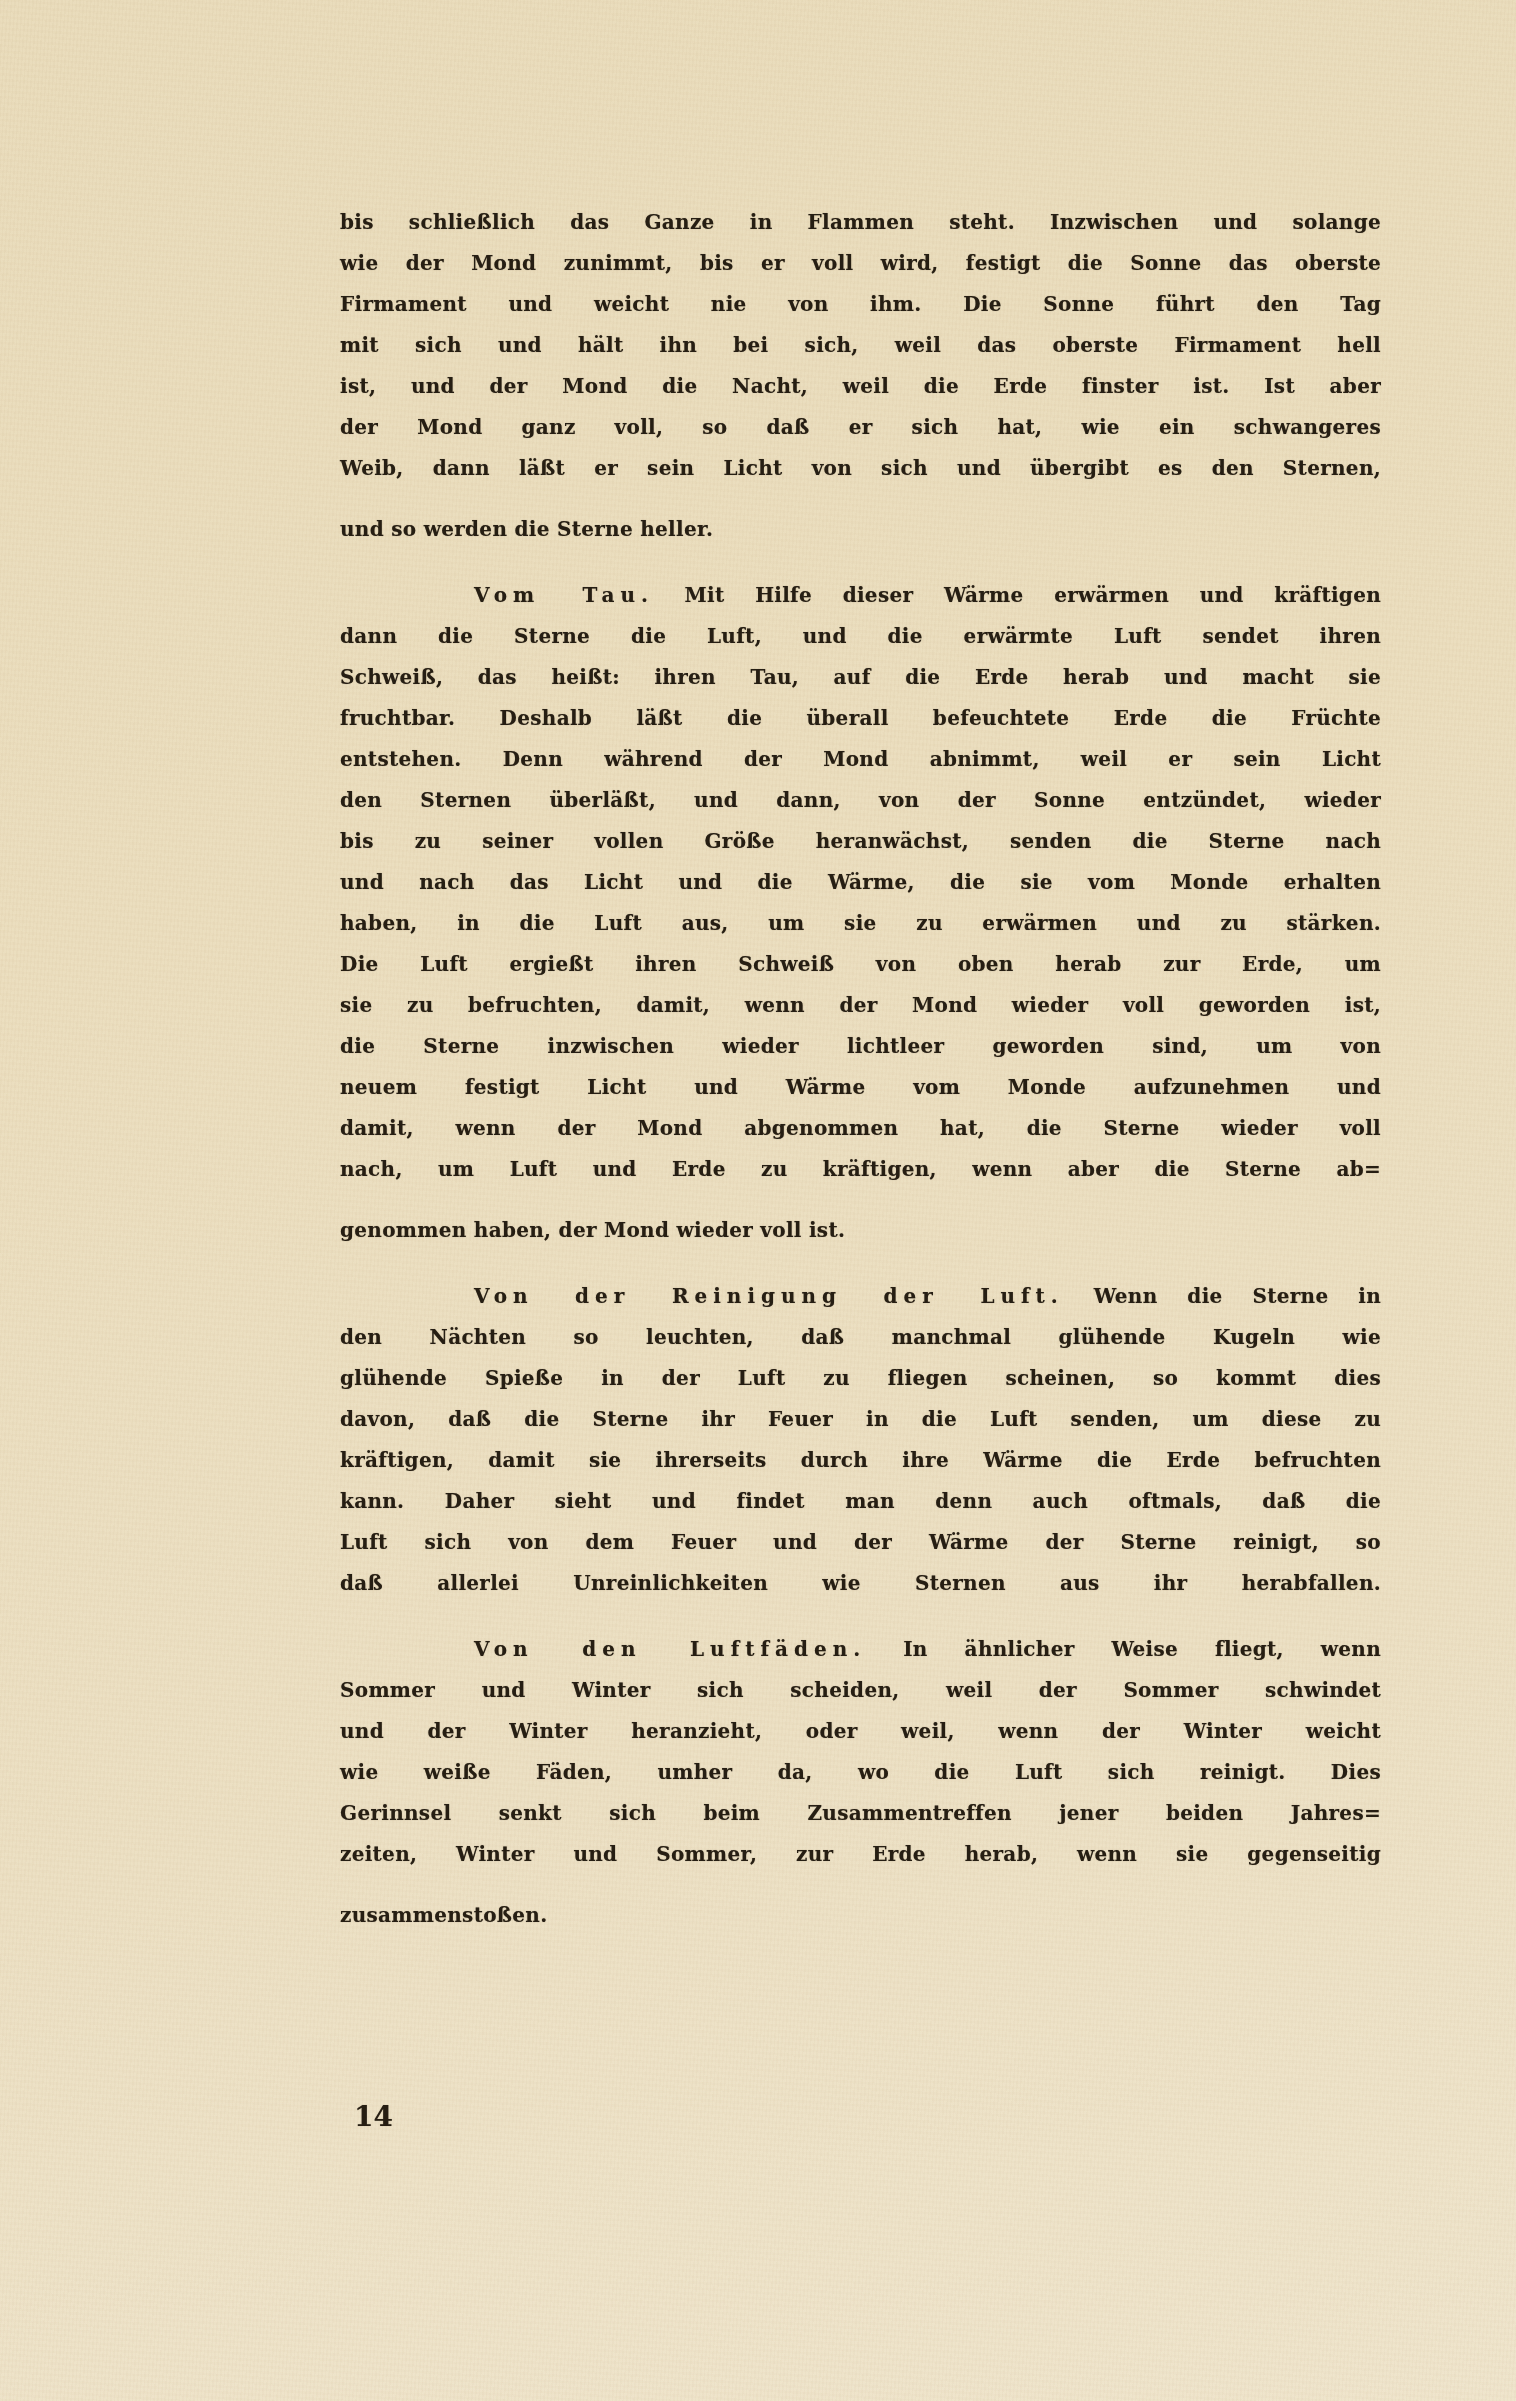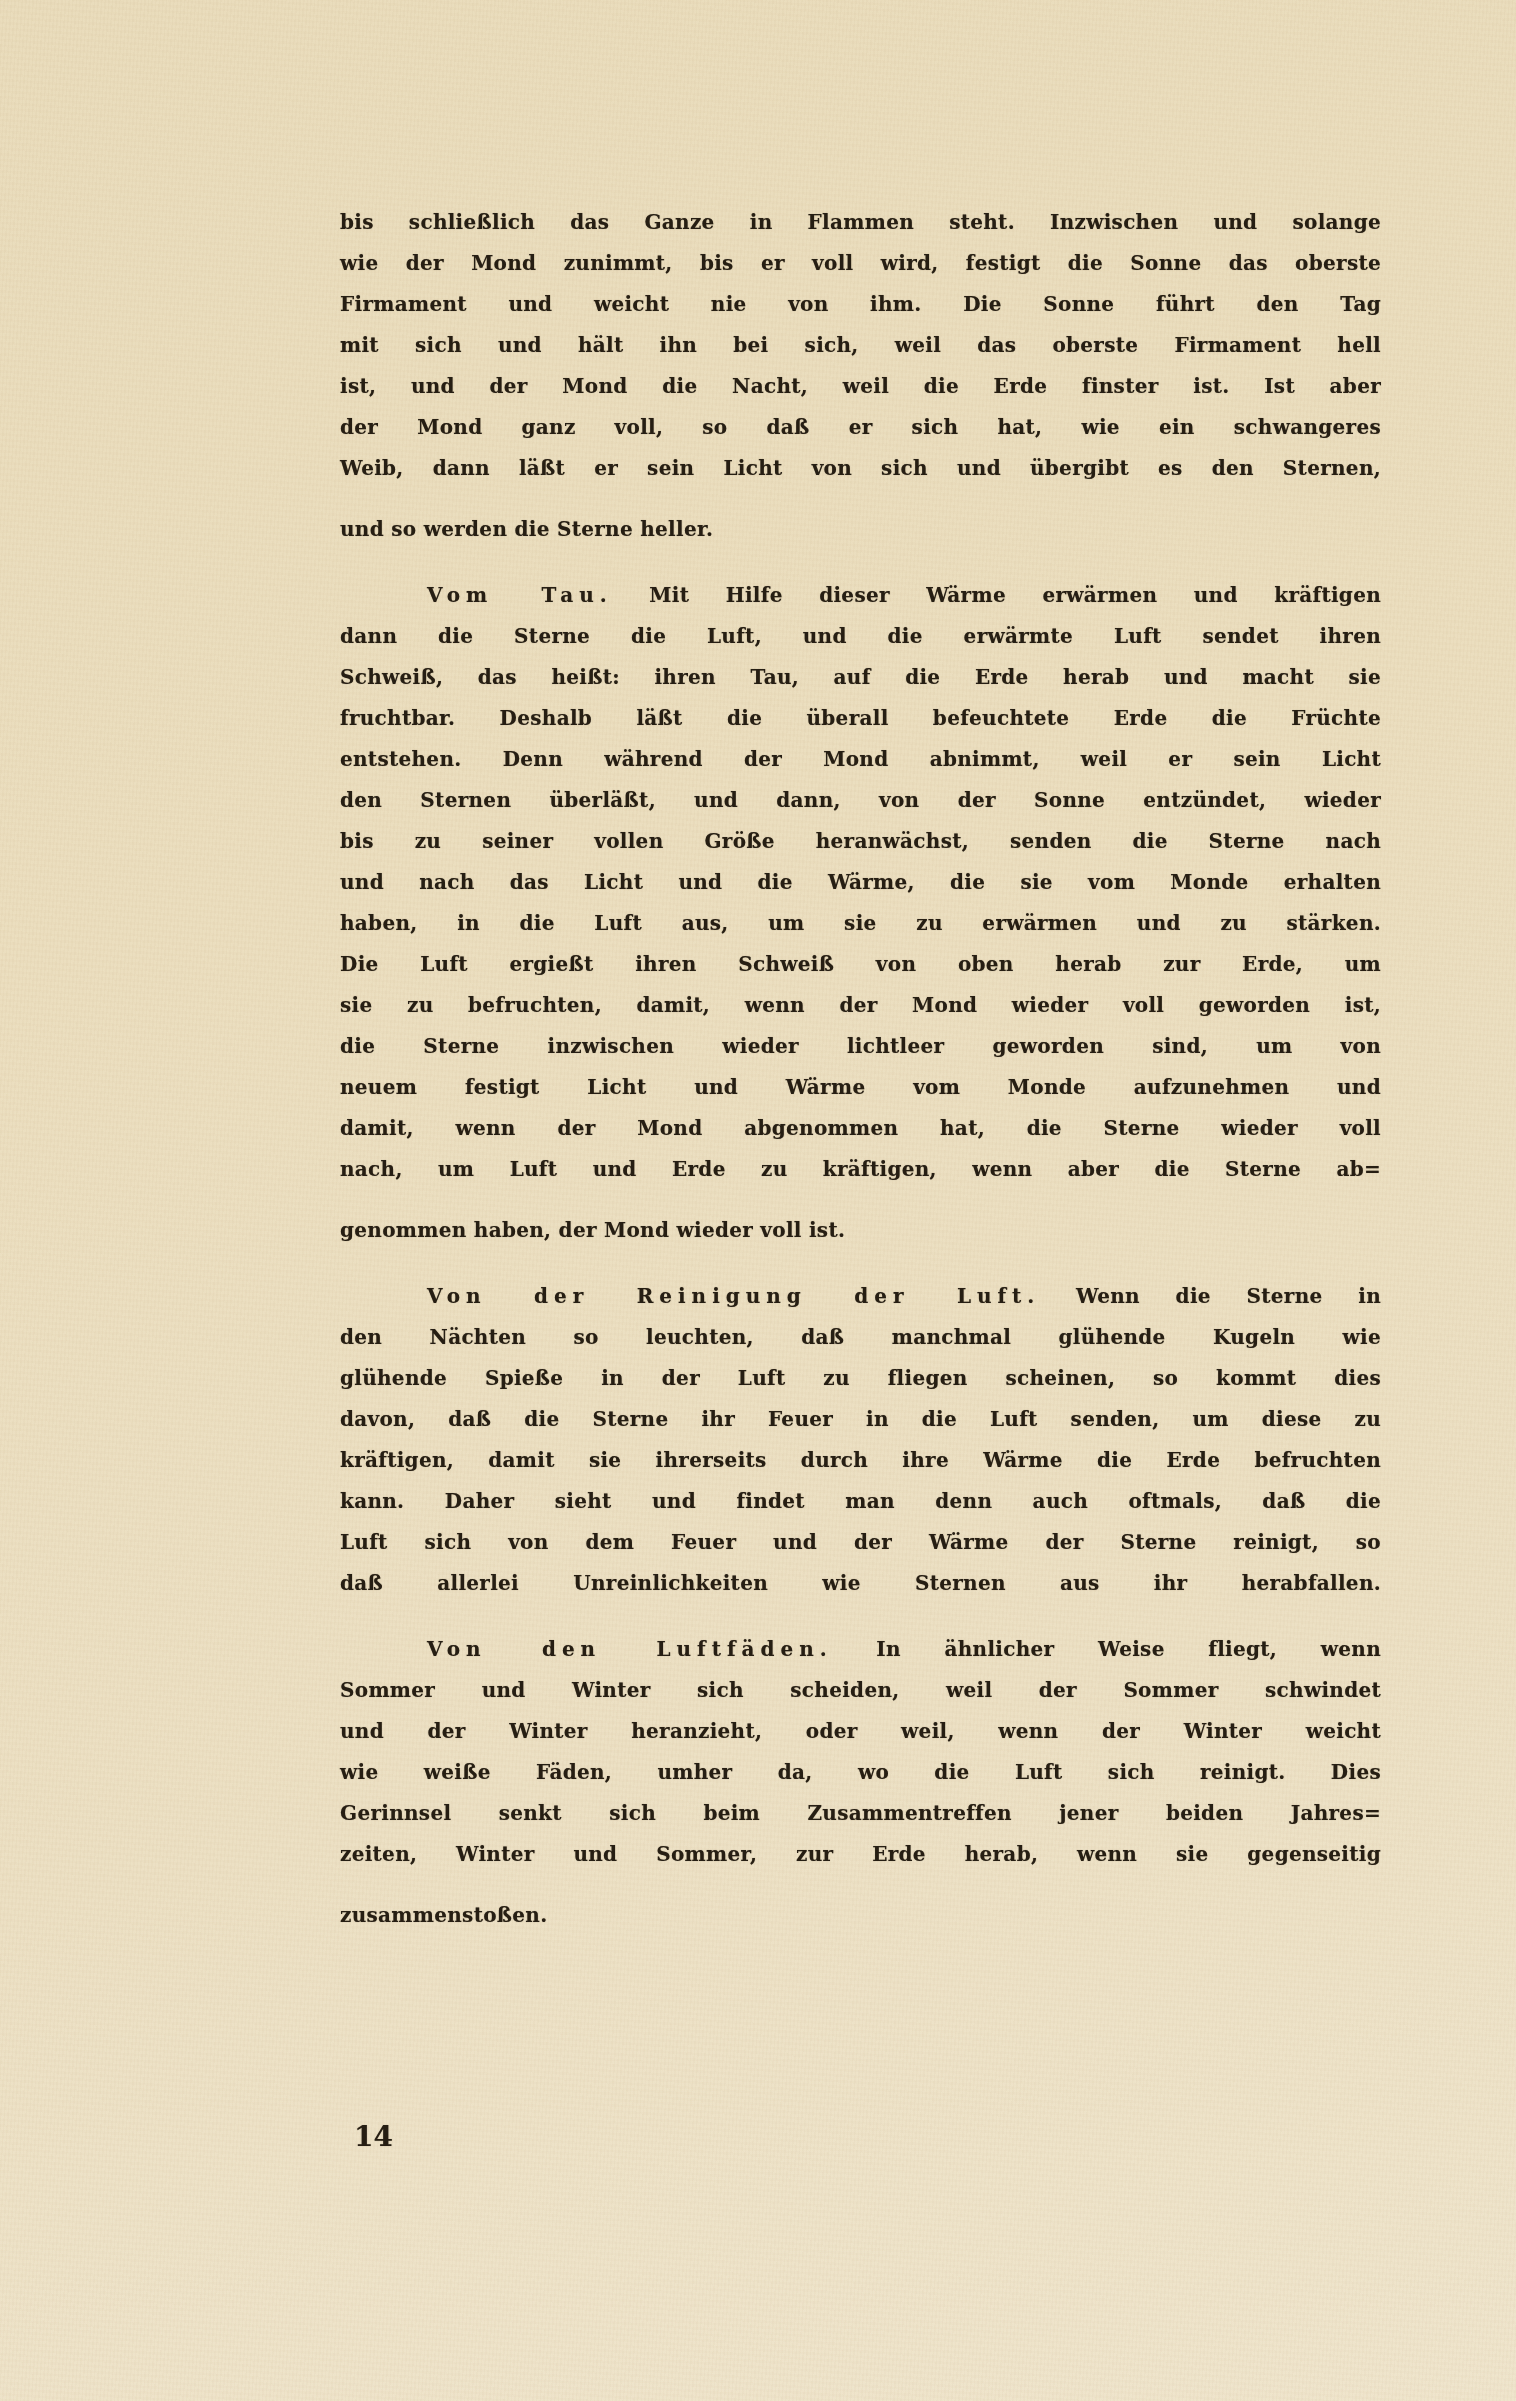"Vom Tau." .head { margin-left: none -> 47px }
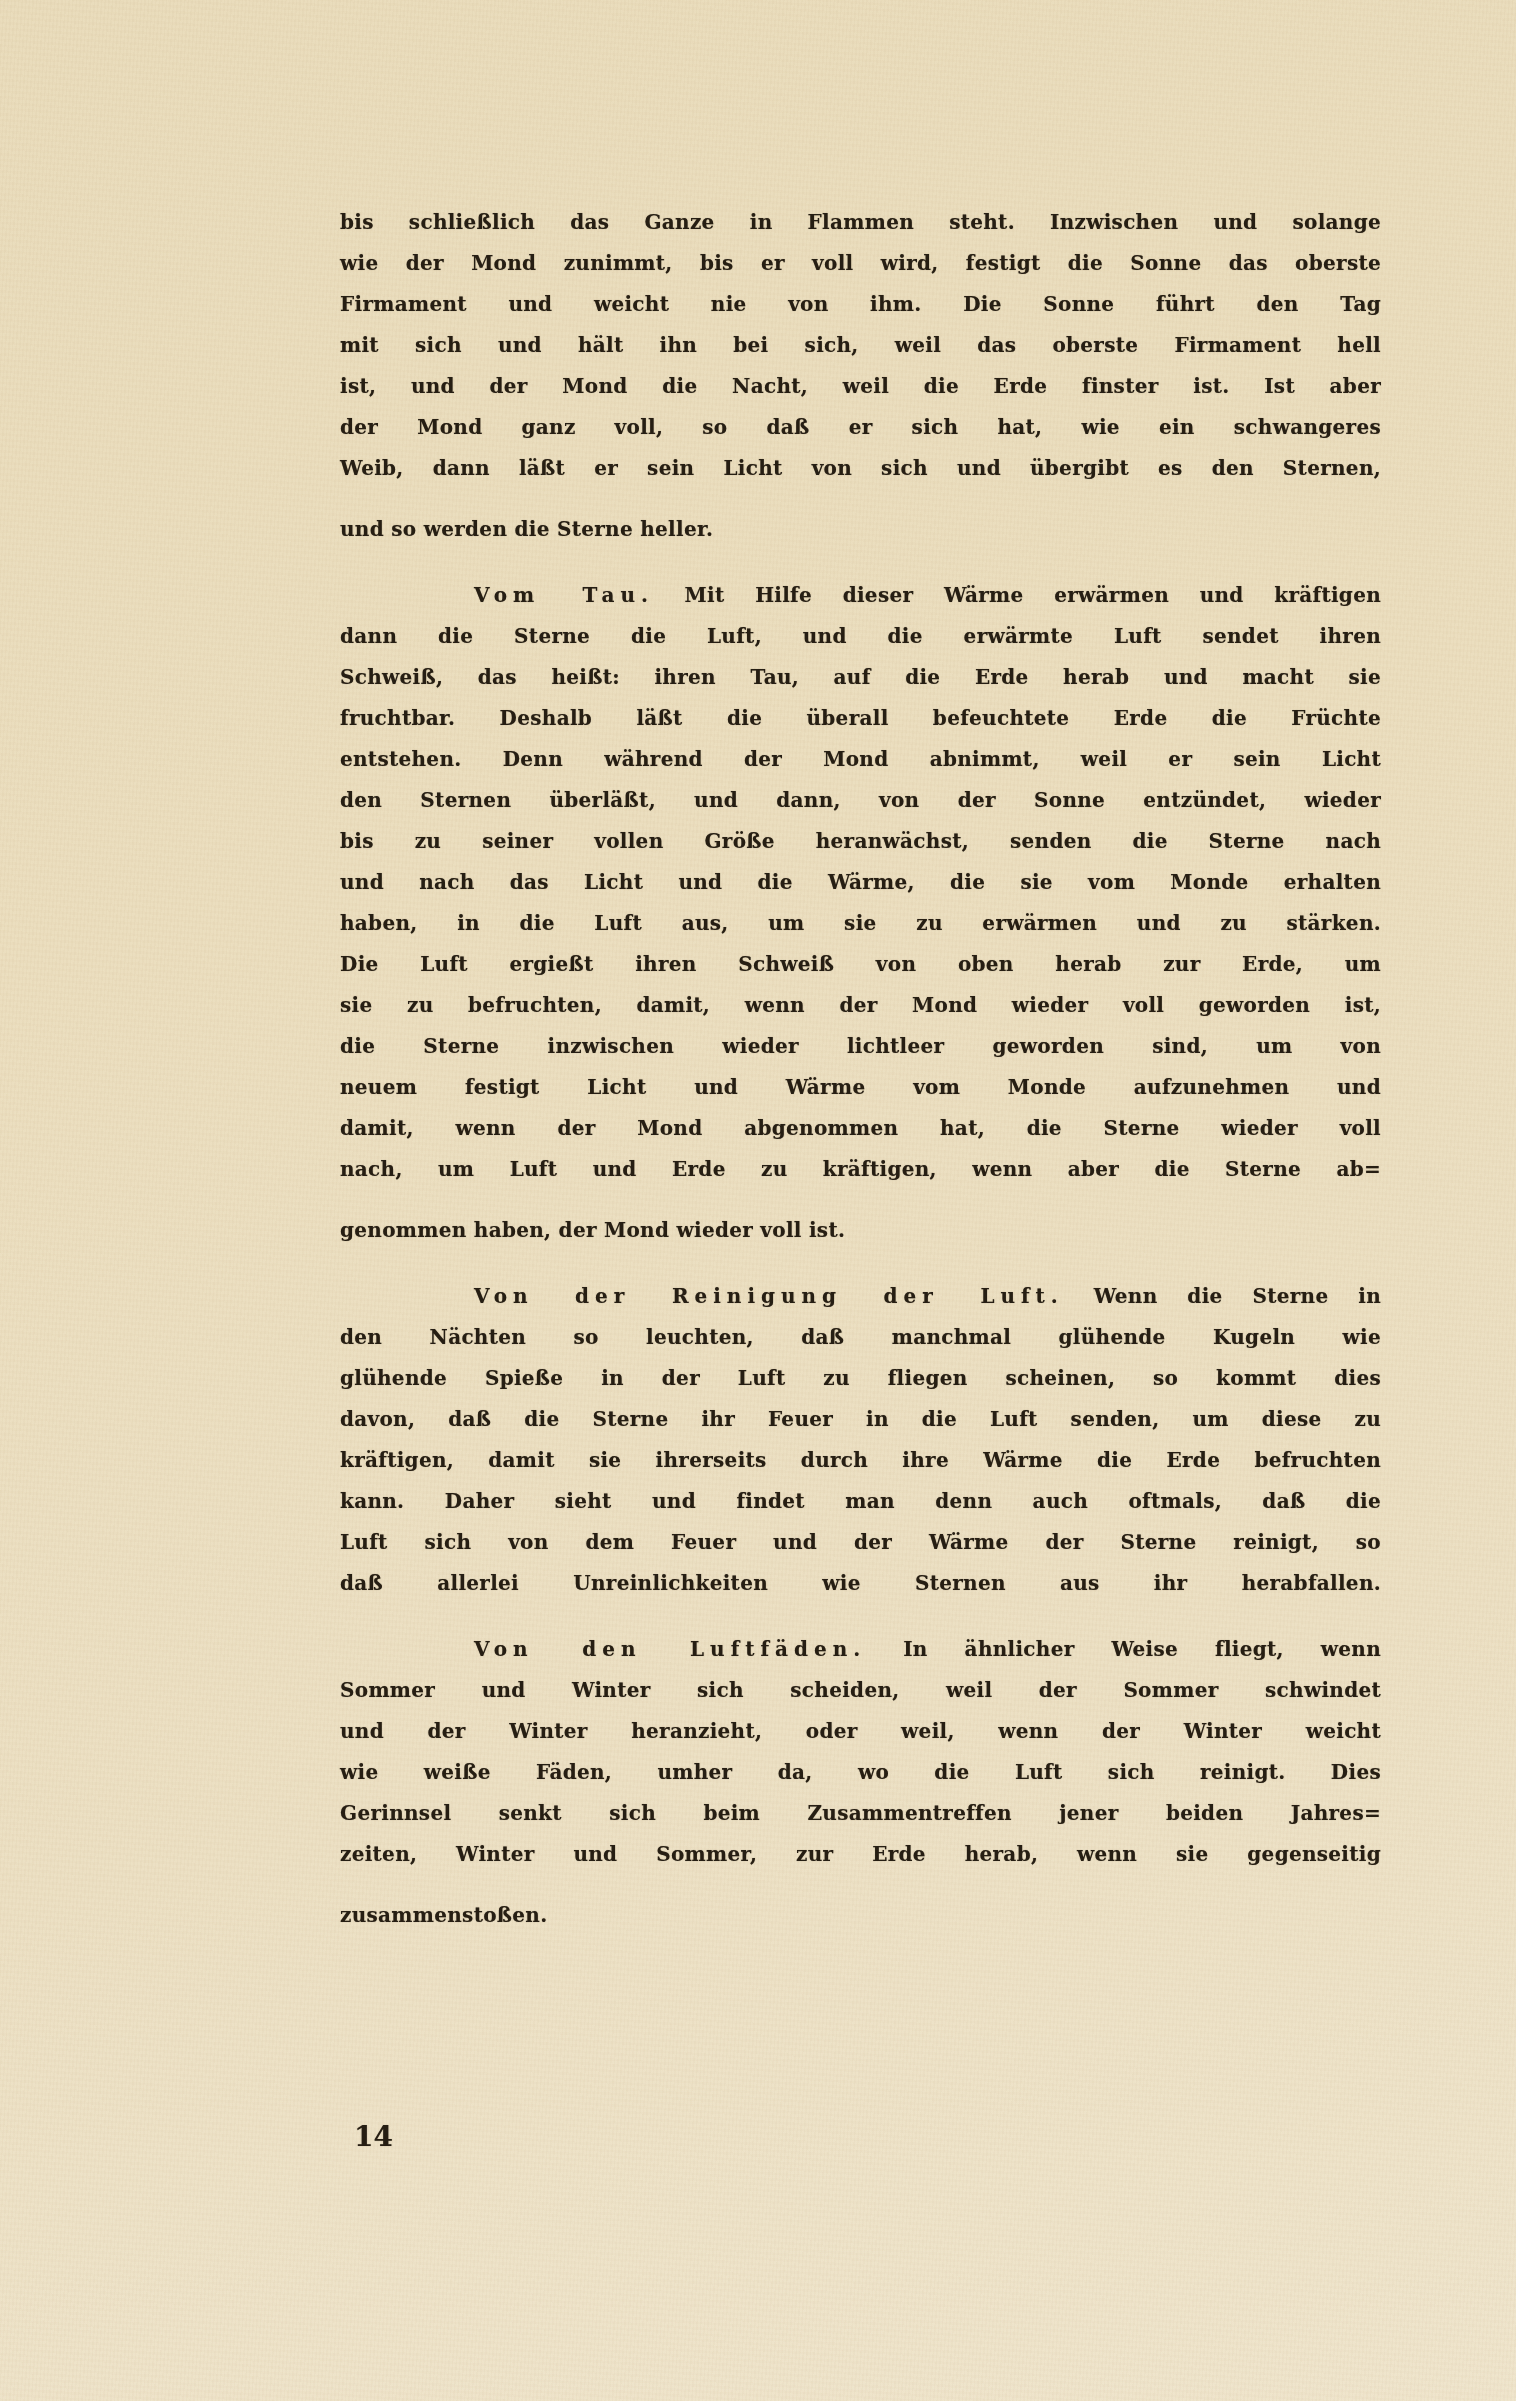"14" .pagenum { margin-top: 20px -> none }
